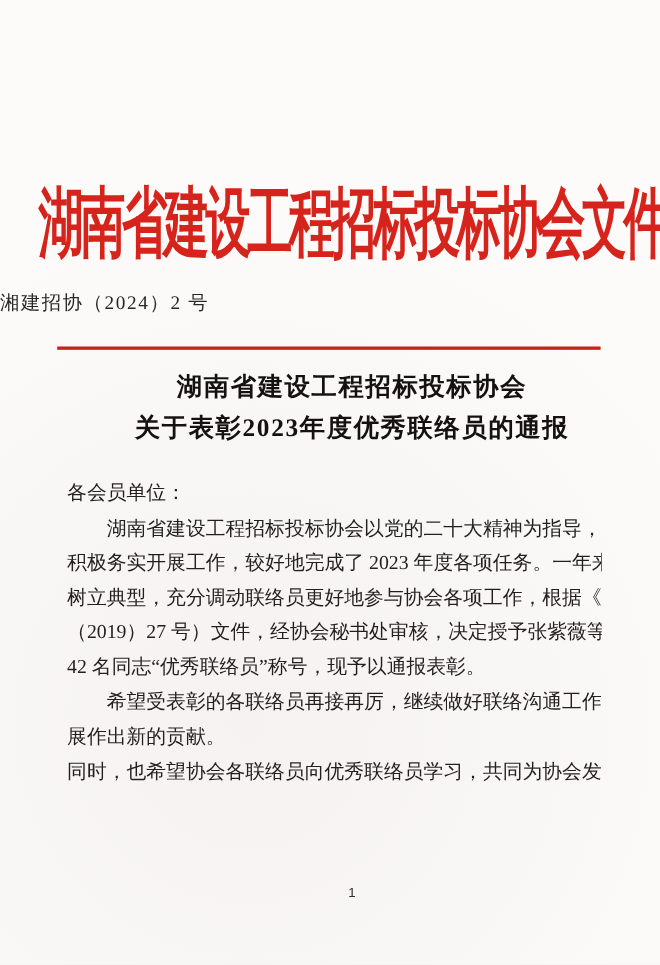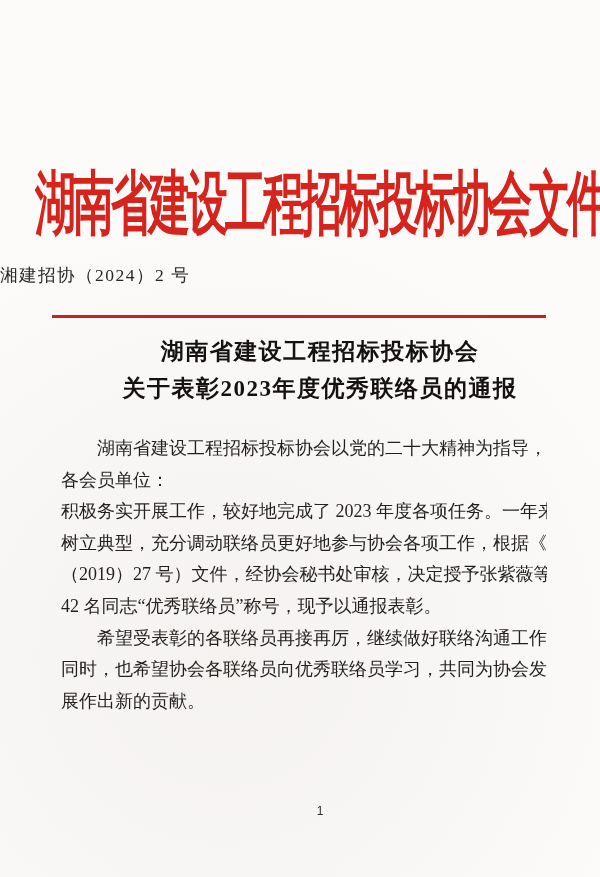"湖南省建设工程招标投标协会以党的二十大精神为指导，" div.doc-line { order: before "各会员单位：" -> after "各会员单位：" }
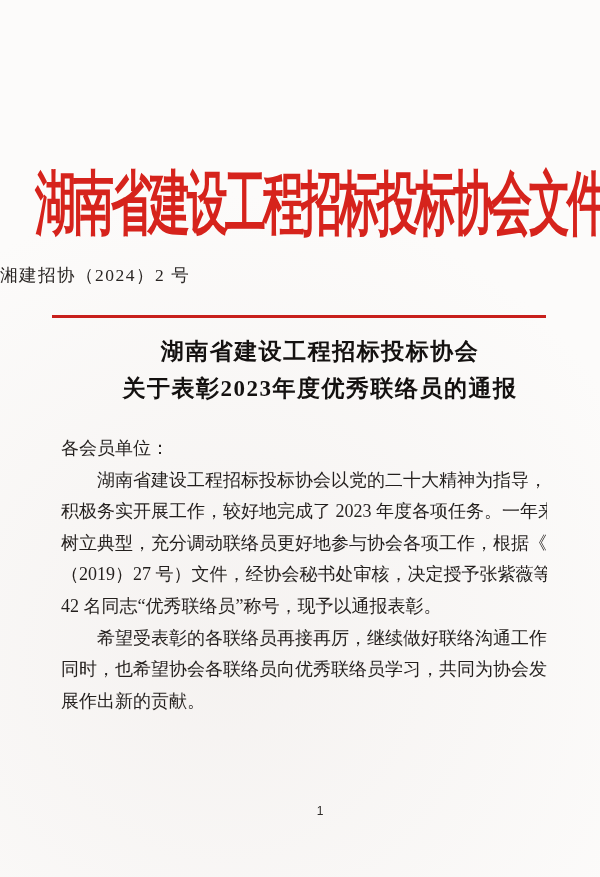"同时，也希望协会各联络员向优秀联络员学习，共同为协会发" div.doc-line { order: before "展作出新的贡献。" -> after "展作出新的贡献。" }
